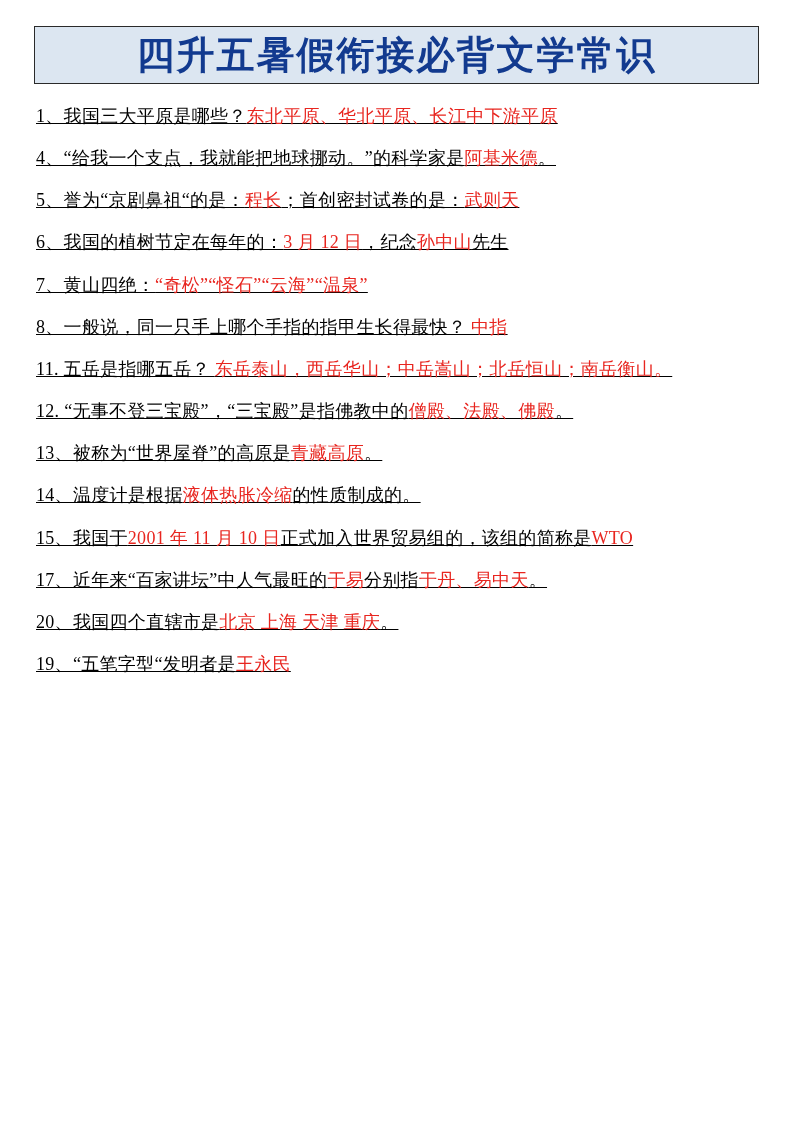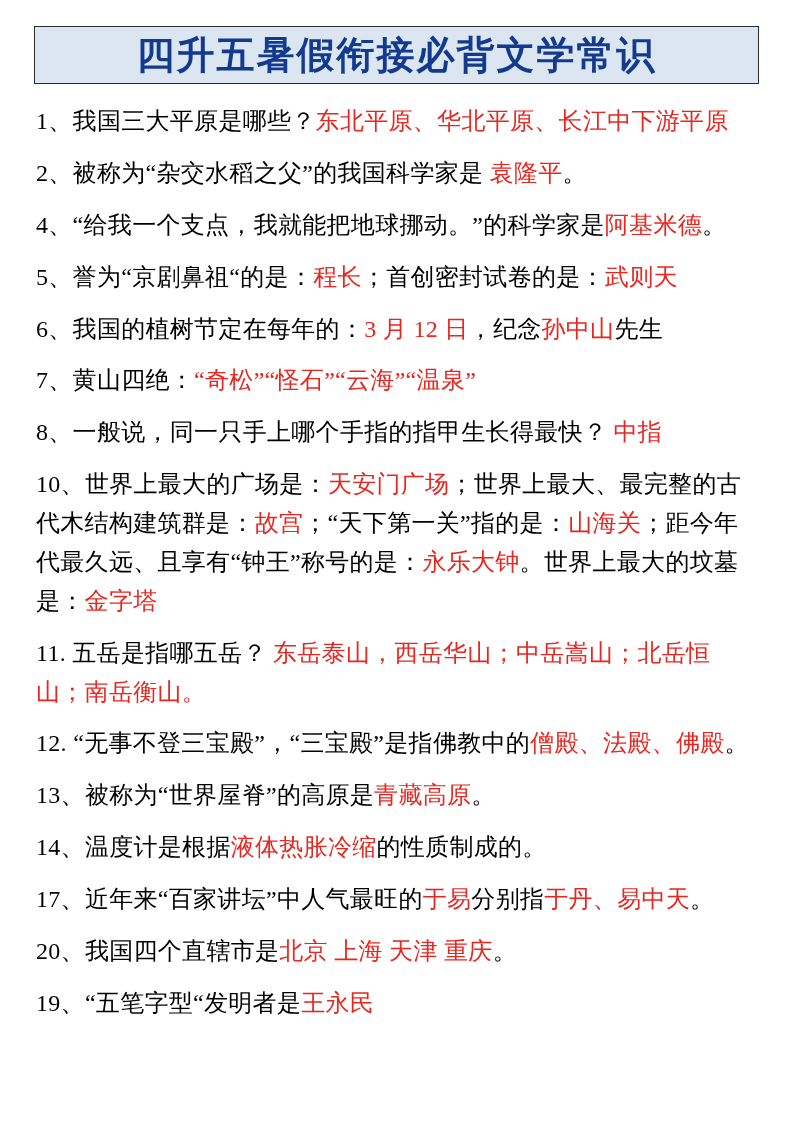"1、我国三大平原是哪些？东北平原、华北平原、长江中下游平原" .line { font-size: 24px -> 18px; text-decoration: none -> underline }
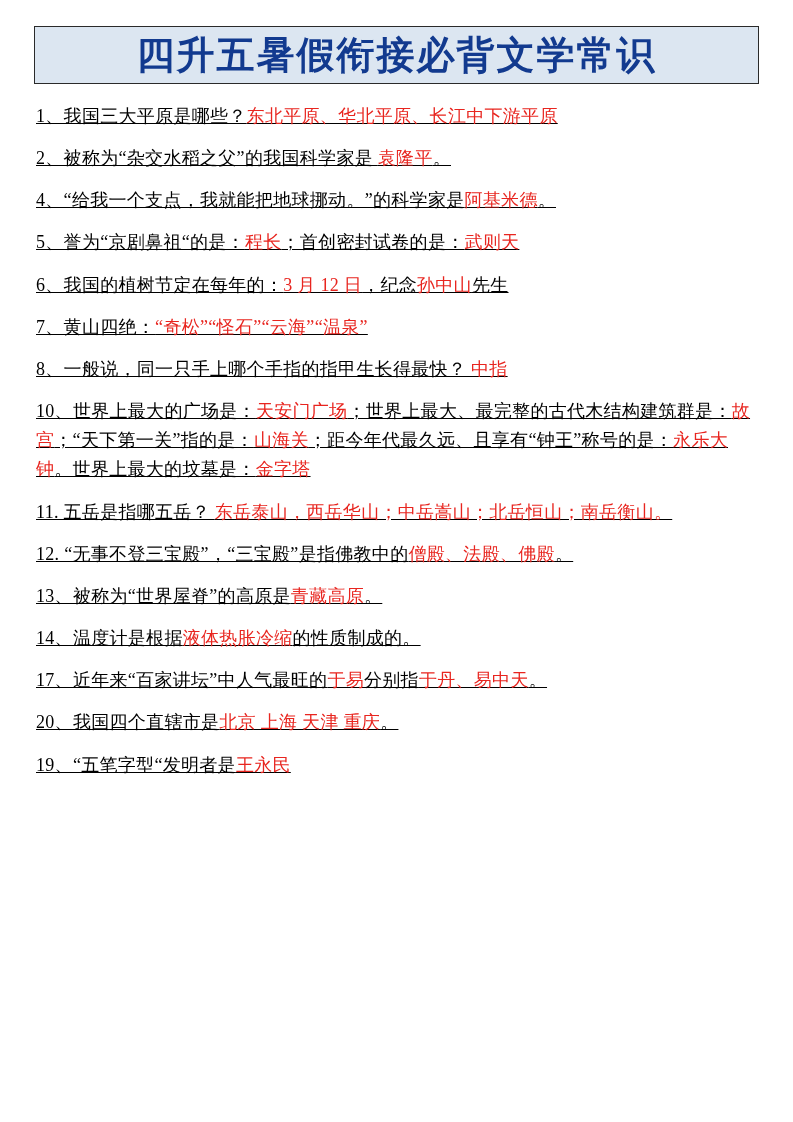"2、被称为“杂交水稻之父”的我国科学家是 袁隆平。" div.line { html: <div><span>2、被称为“杂交水稻之父”的我国科学家是 </span><span>袁隆平</span><span>。</span></div> -> none }
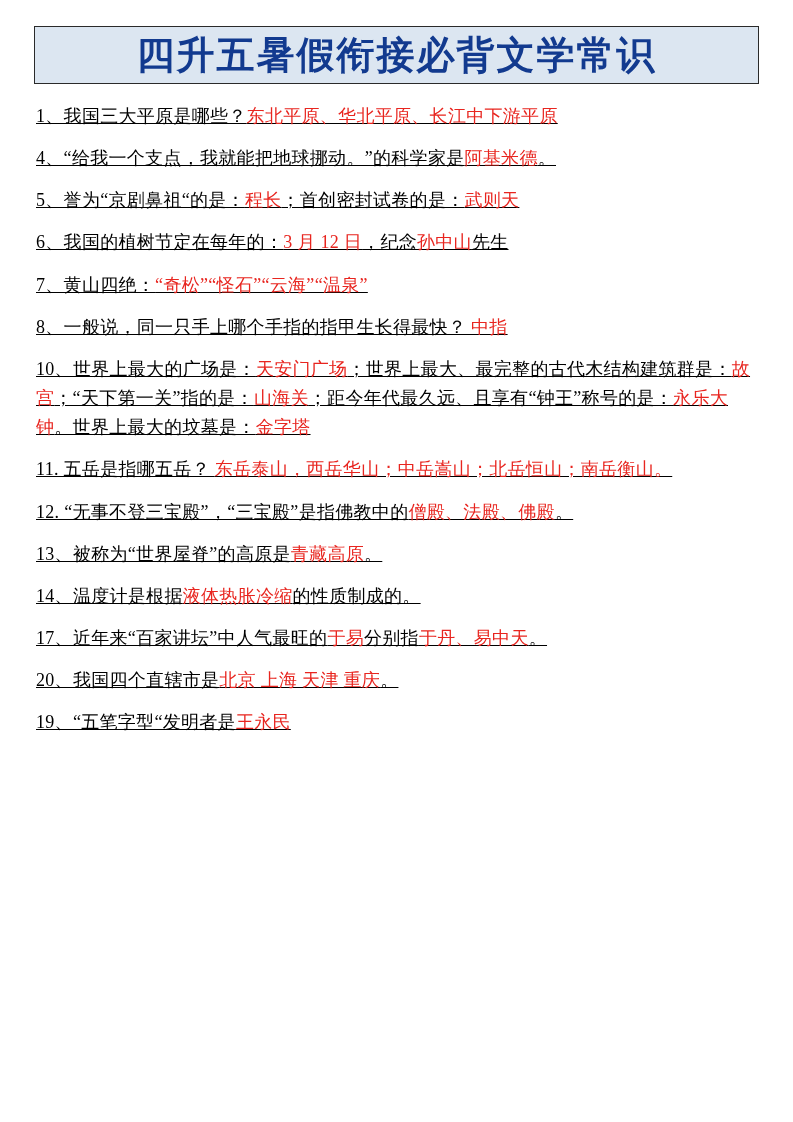"10、世界上最大的广场是：天安门广场；世界上最大、最完整的古代木结构建筑群是：故" div.line { html: <div><span>10、世界上最大的广场是：</span><span>天安门广场</span><span>；世界上最大、最完整的古代木结构建筑群是：</span><span>故宫</span><span>；“天下第一关”指的是：</span><span>山海关</span><span>；距今年代最久远、且享有“钟王”称号的是：</span><span>永乐大钟</span><span>。世界上最大的坟墓是：</span><span>金字塔</span></div> -> none }
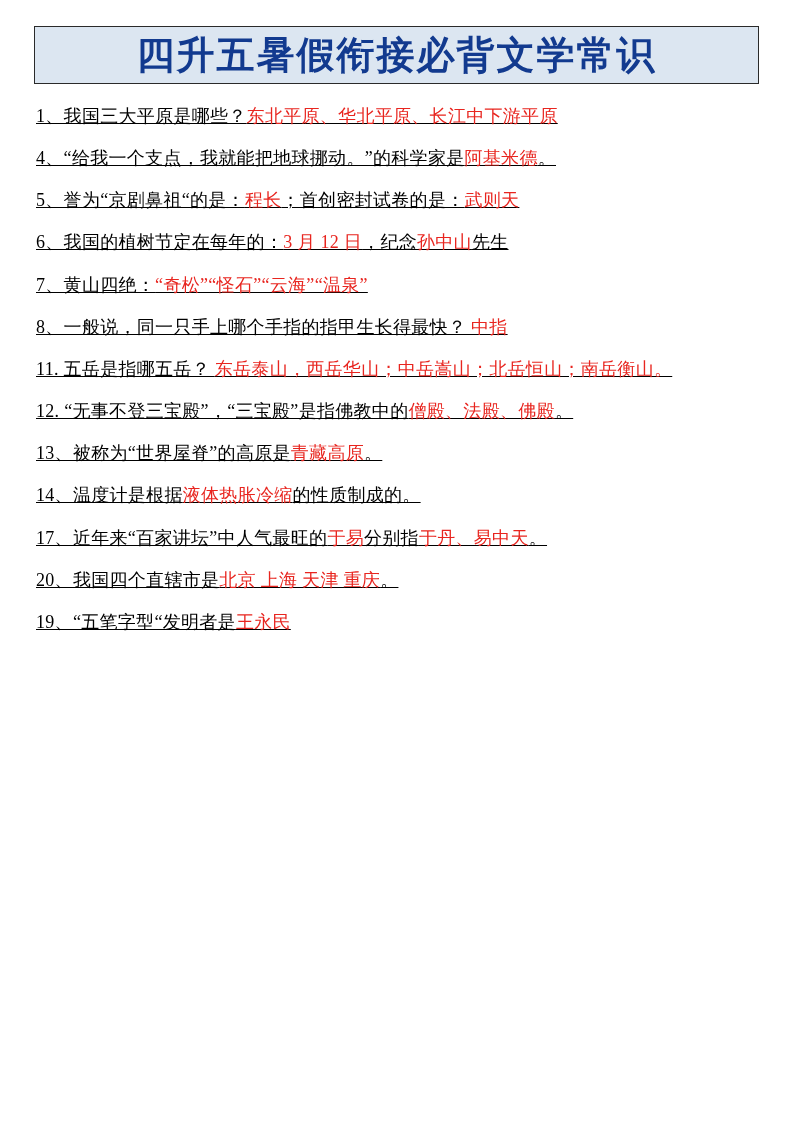"15、我国于2001 年 11 月 10" div.line { html: none -> <div><span>15、我国于</span><span>2001 年 11 月 10 日</span><span>正式加入世界贸易组的，该组的简称是</span><span>WTO</span></div> }
